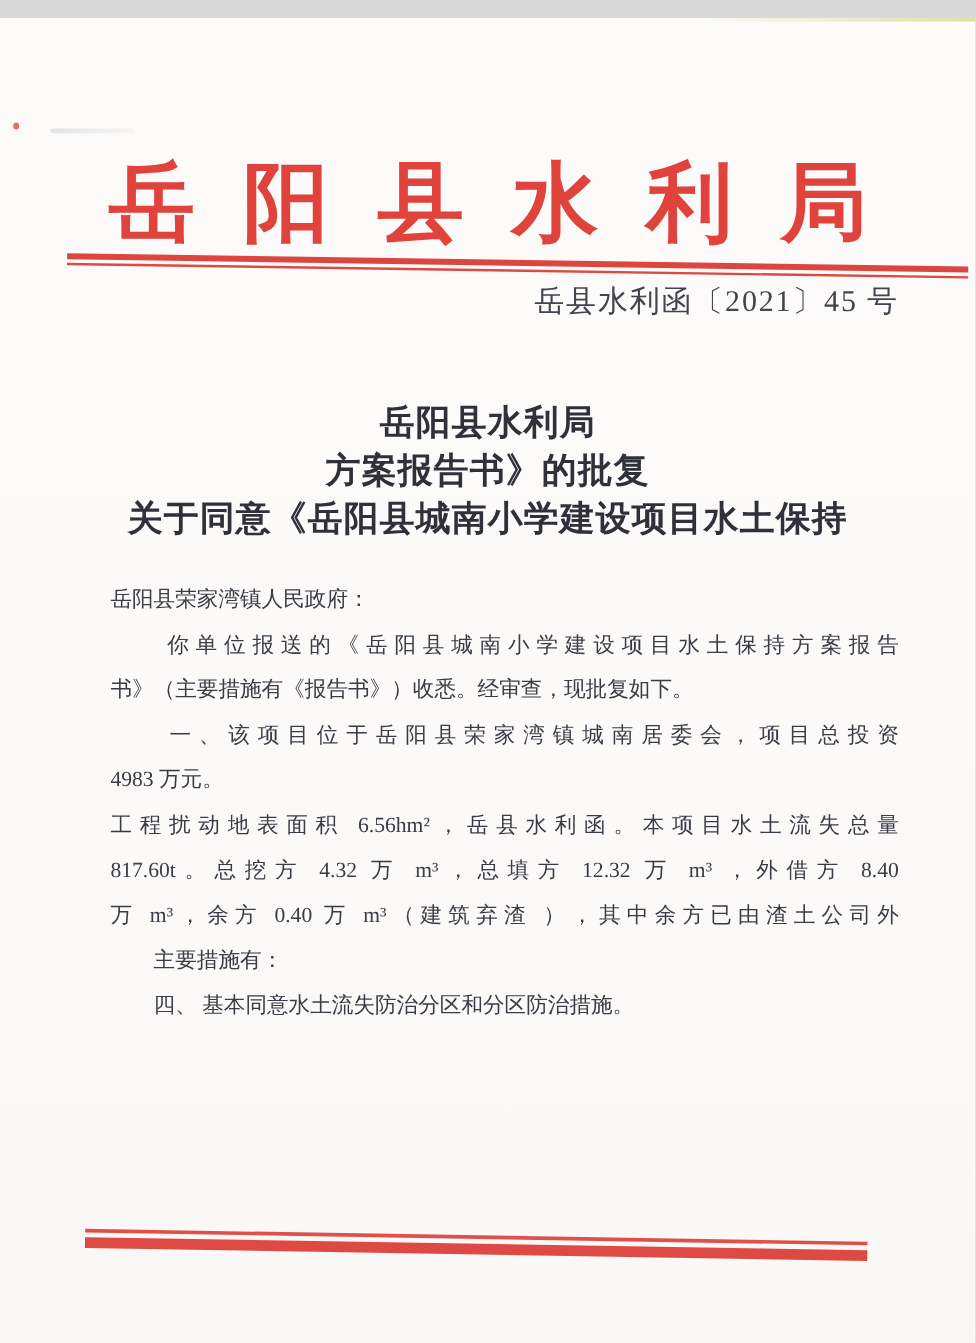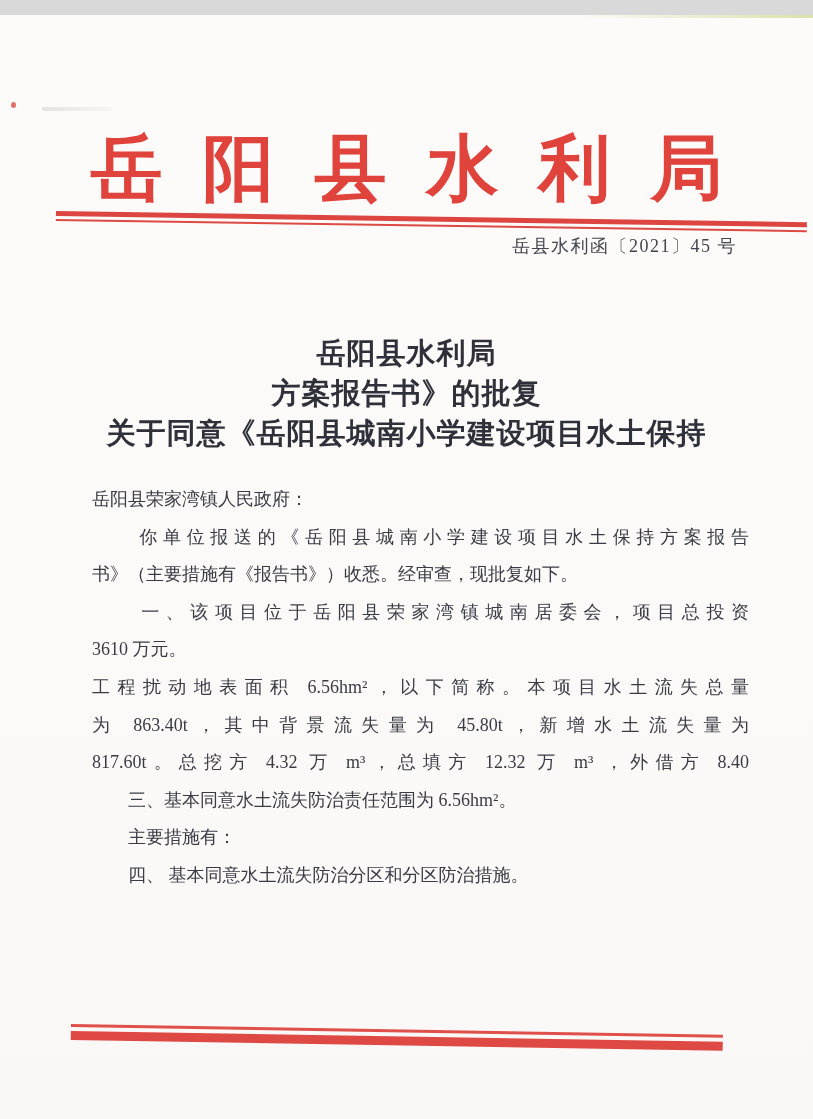"岳县水利函〔2021〕45 号" .docno { font-size: 18px -> 25px; right: 76px -> 64px }
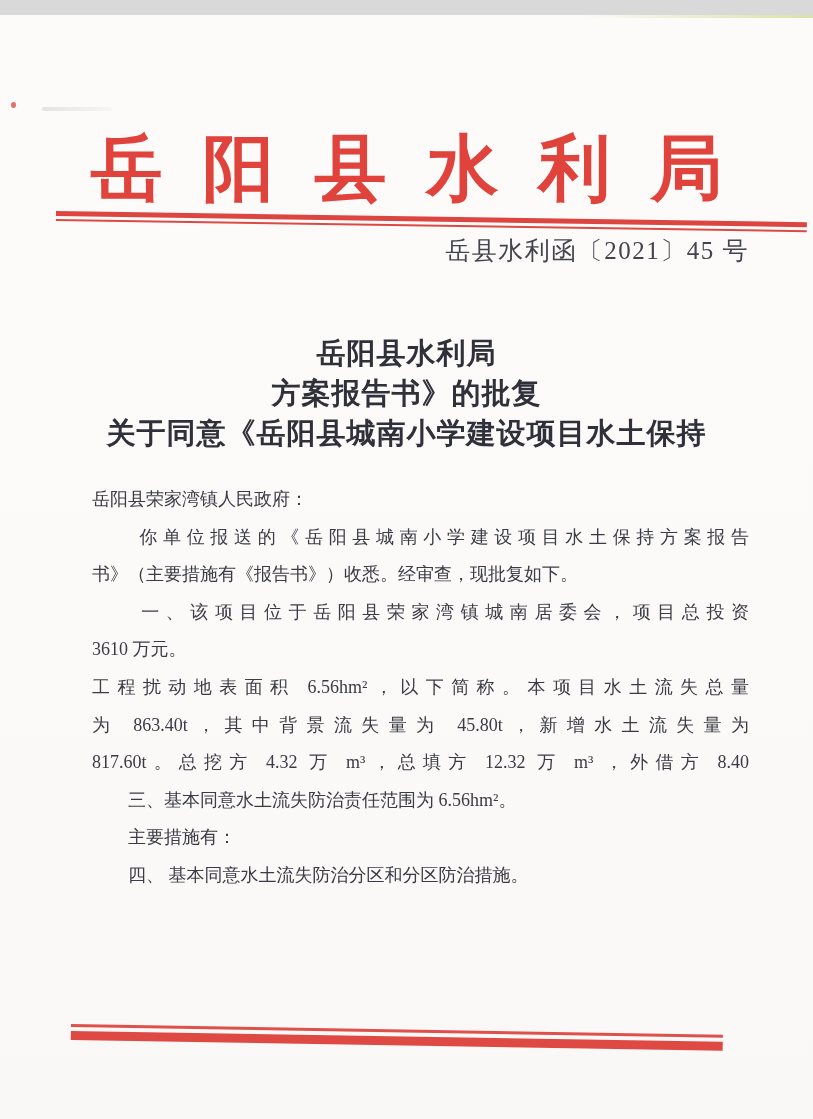"3610 万元。" div.ln { text: 3610 -> 4983 }
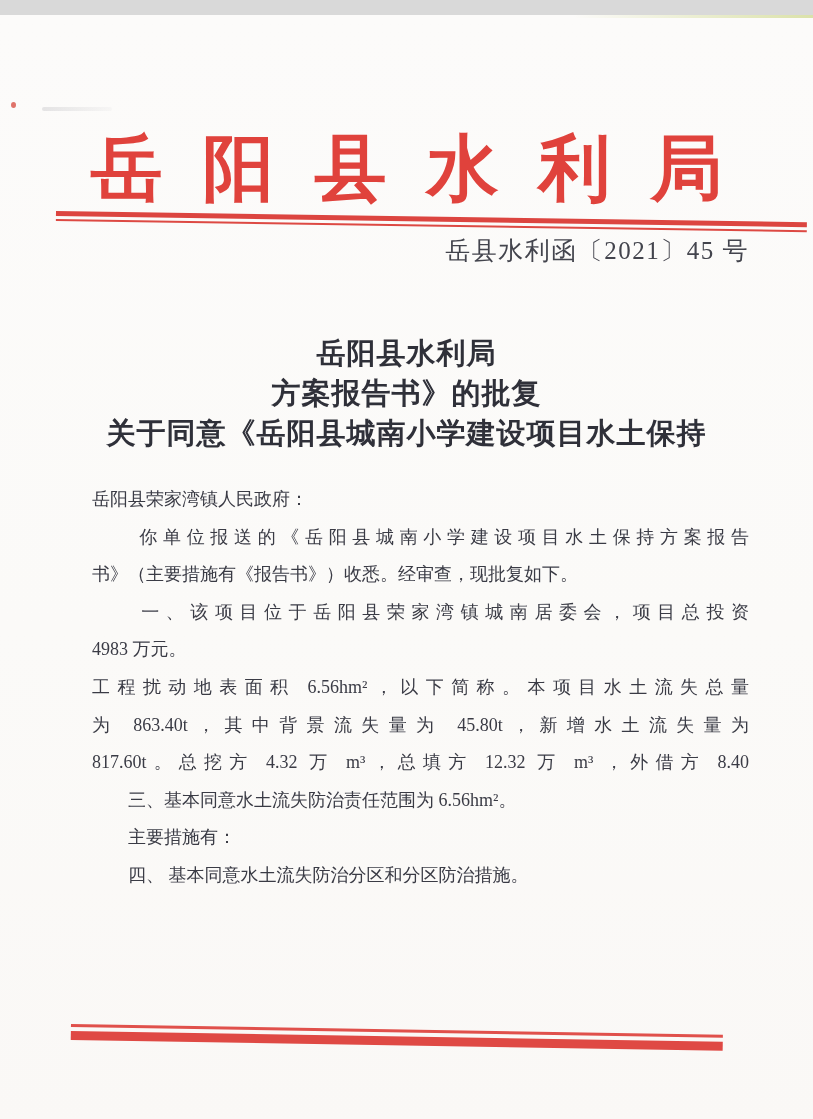"工程扰动地表面积 6.56hm²，以下简称。本项目水土流失总量" div.jl { text: 以下简称 -> 岳县水利函 }
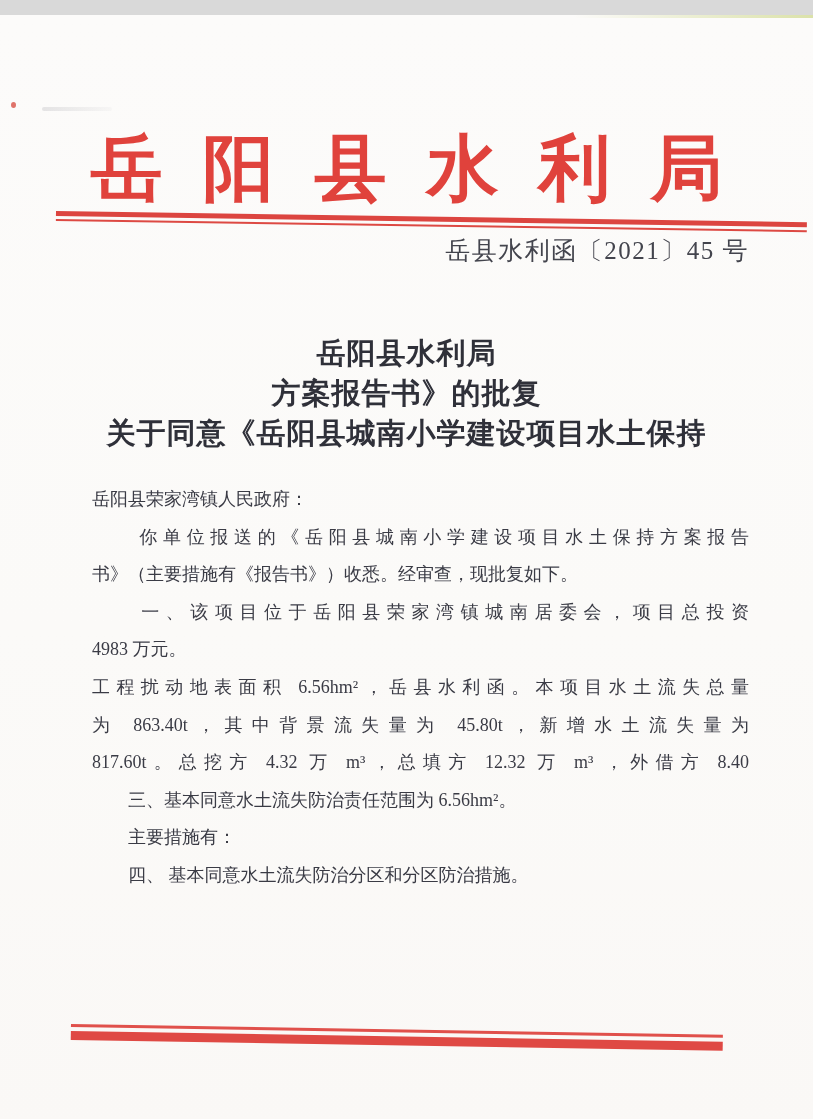"为 863.40t，其中背景流失量为 45.80t，新增水土流失量为" div.jl { html: <div>为 863.40t，其中背景流失量为 45.80t，新增水土流失量为</div> -> none }
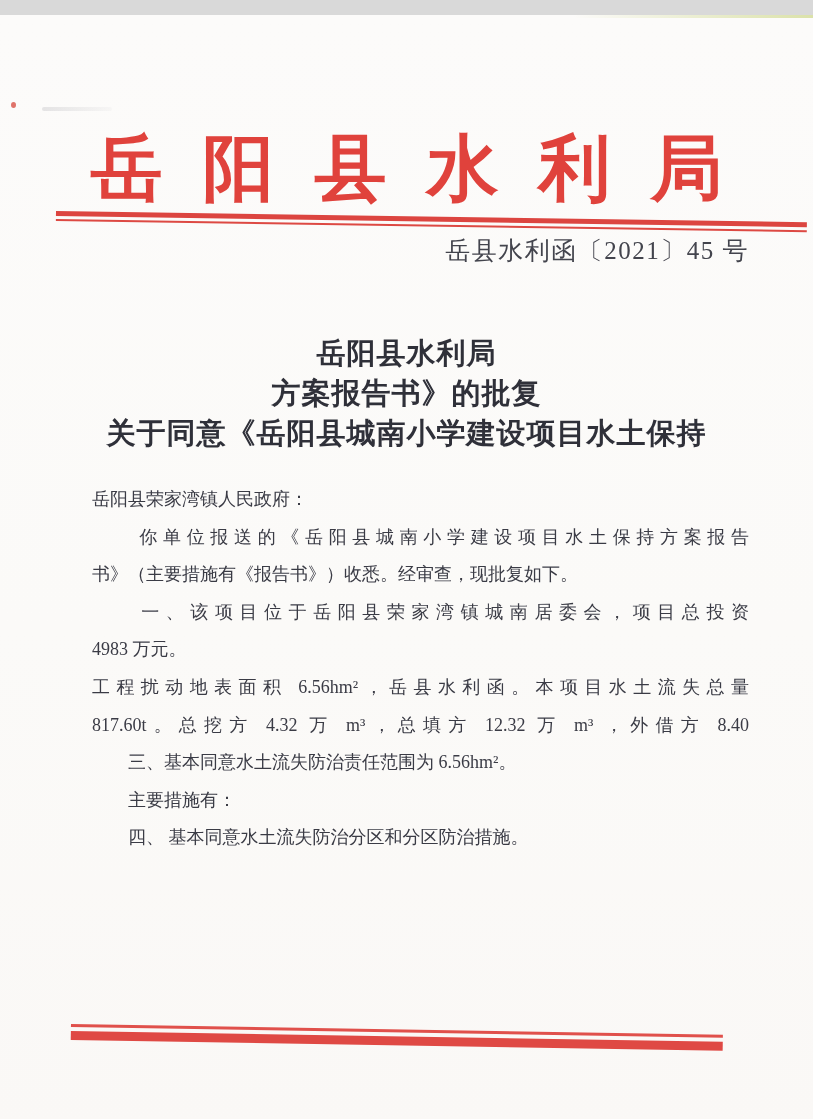"万 m³，余方 0.40 万 m³（建筑弃渣" div.jl { html: none -> <div>万 m³，余方 0.40 万 m³（建筑弃渣 ），其中余方已由渣土公司外</div> }
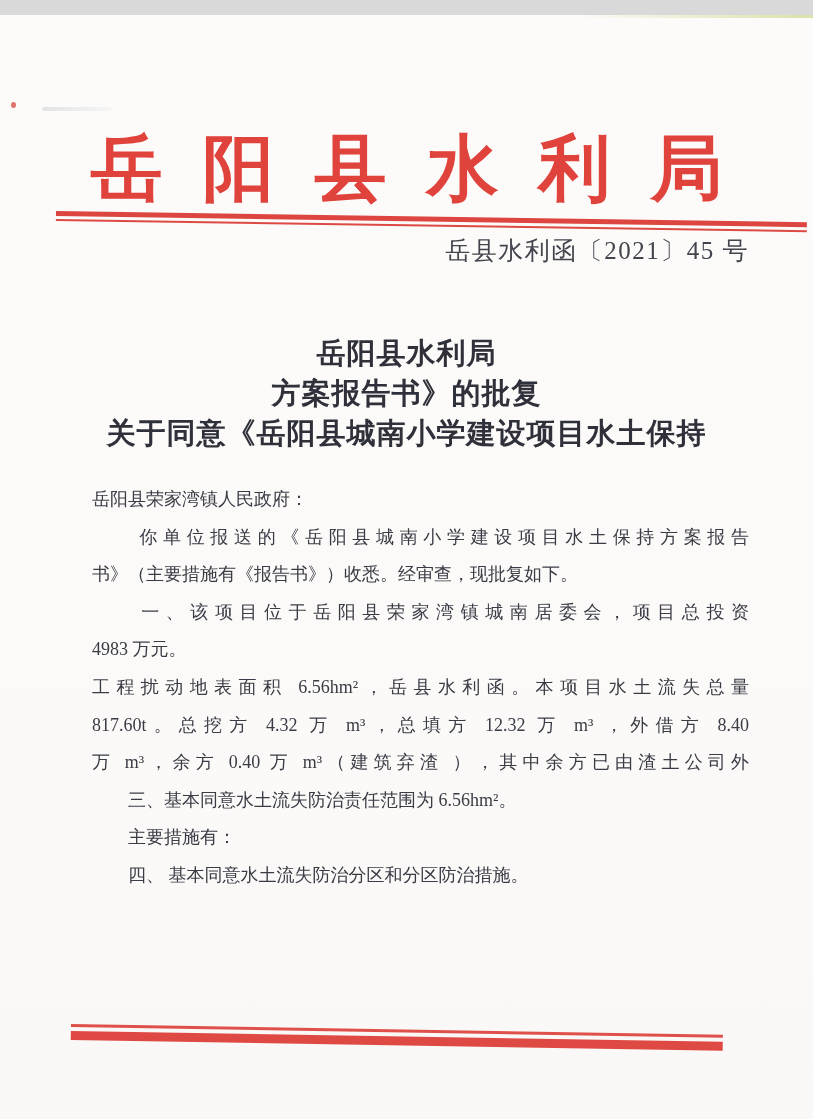"三、基本同意水土流失防治责任范围为 6.56hm²。" div.ln { html: <div> 三、基本同意水土流失防治责任范围为 6.56hm²。</div> -> none }
